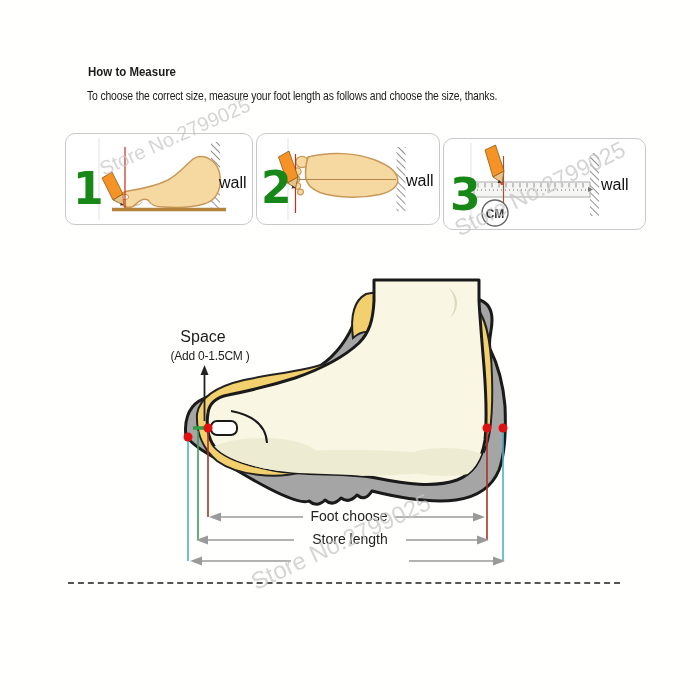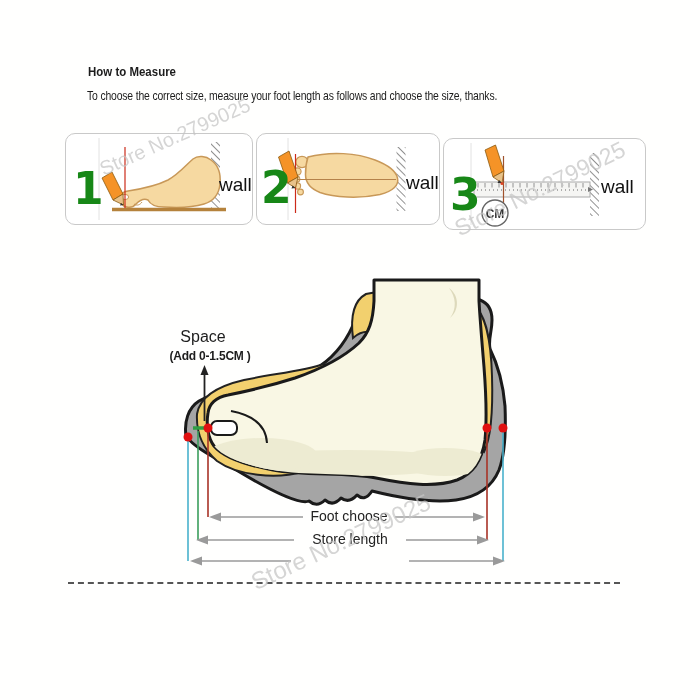"wall" .wall { font-size: 19px -> 16px }
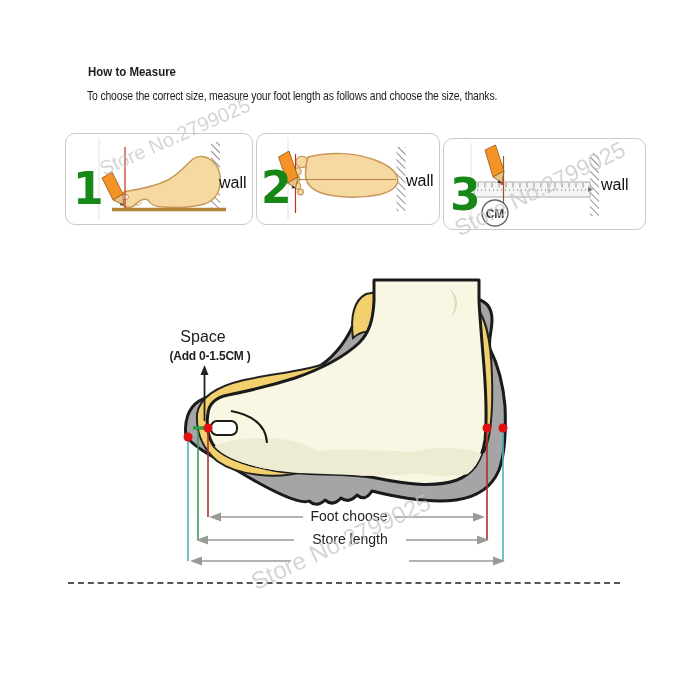"(Add 0-1.5CM )" .space-note { font-weight: bold -> normal }
